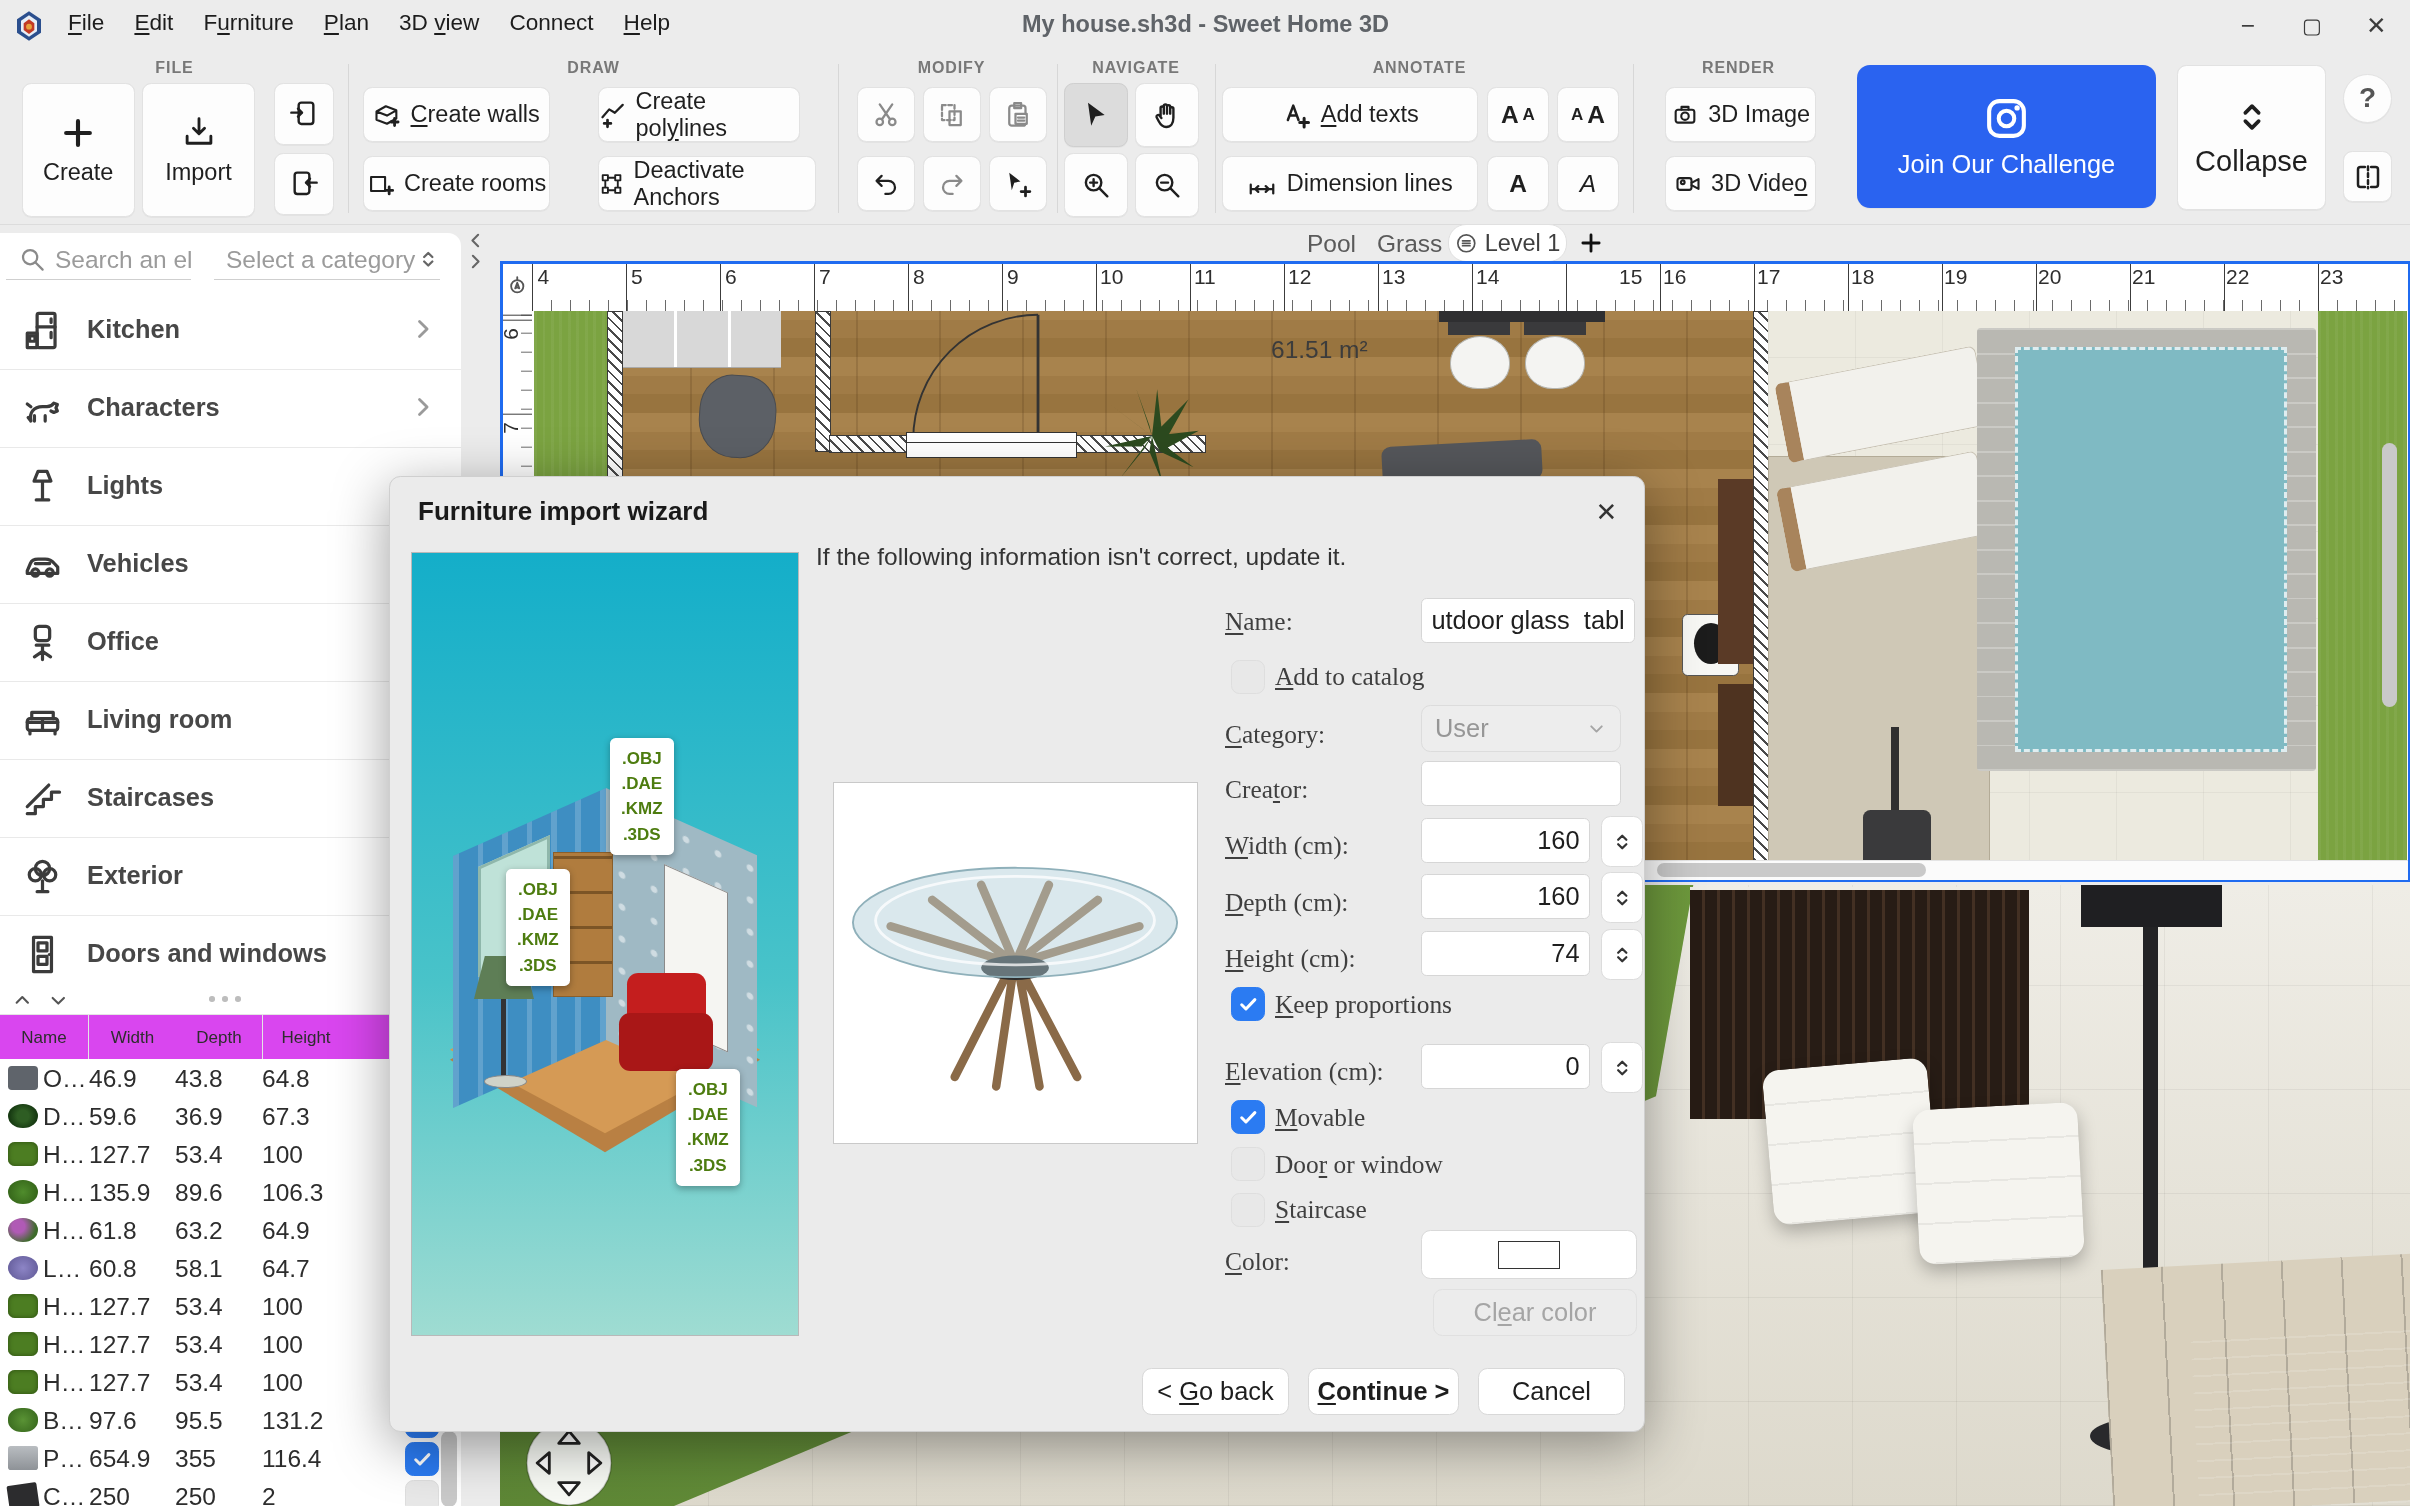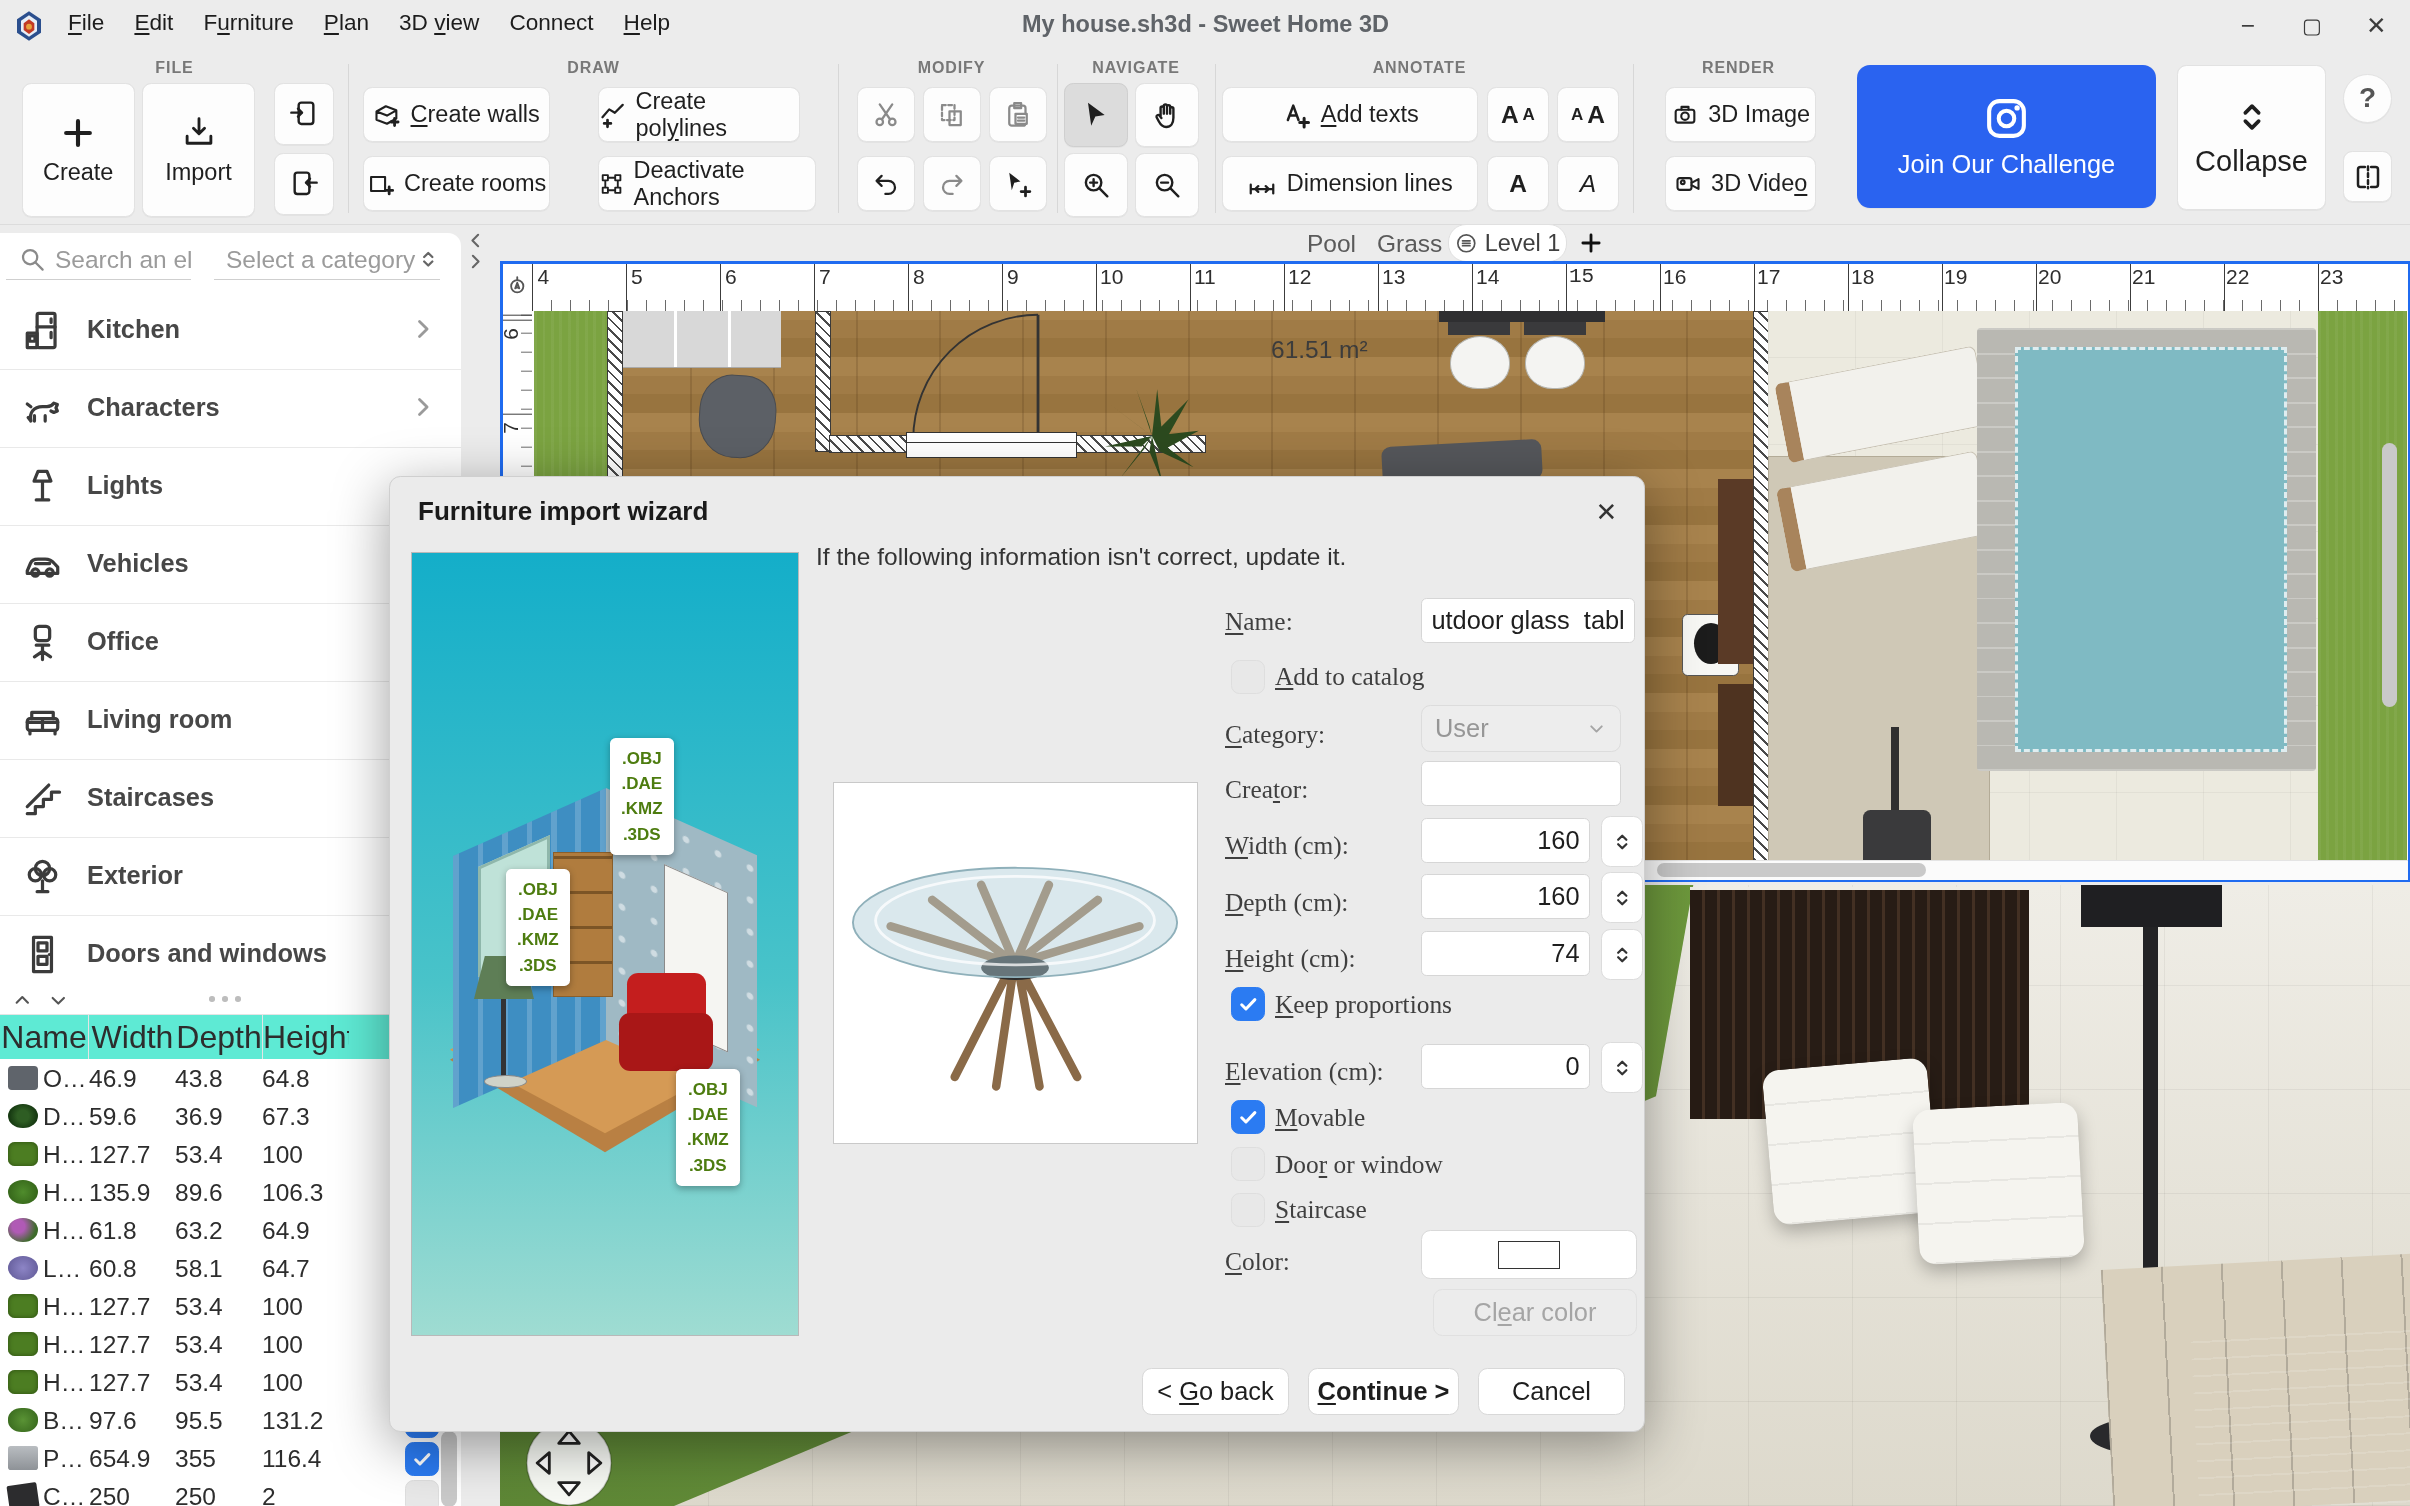"15" span.rnum { font-family: Liberation Mono, monospace -> none; left: 1037px -> 1087px }
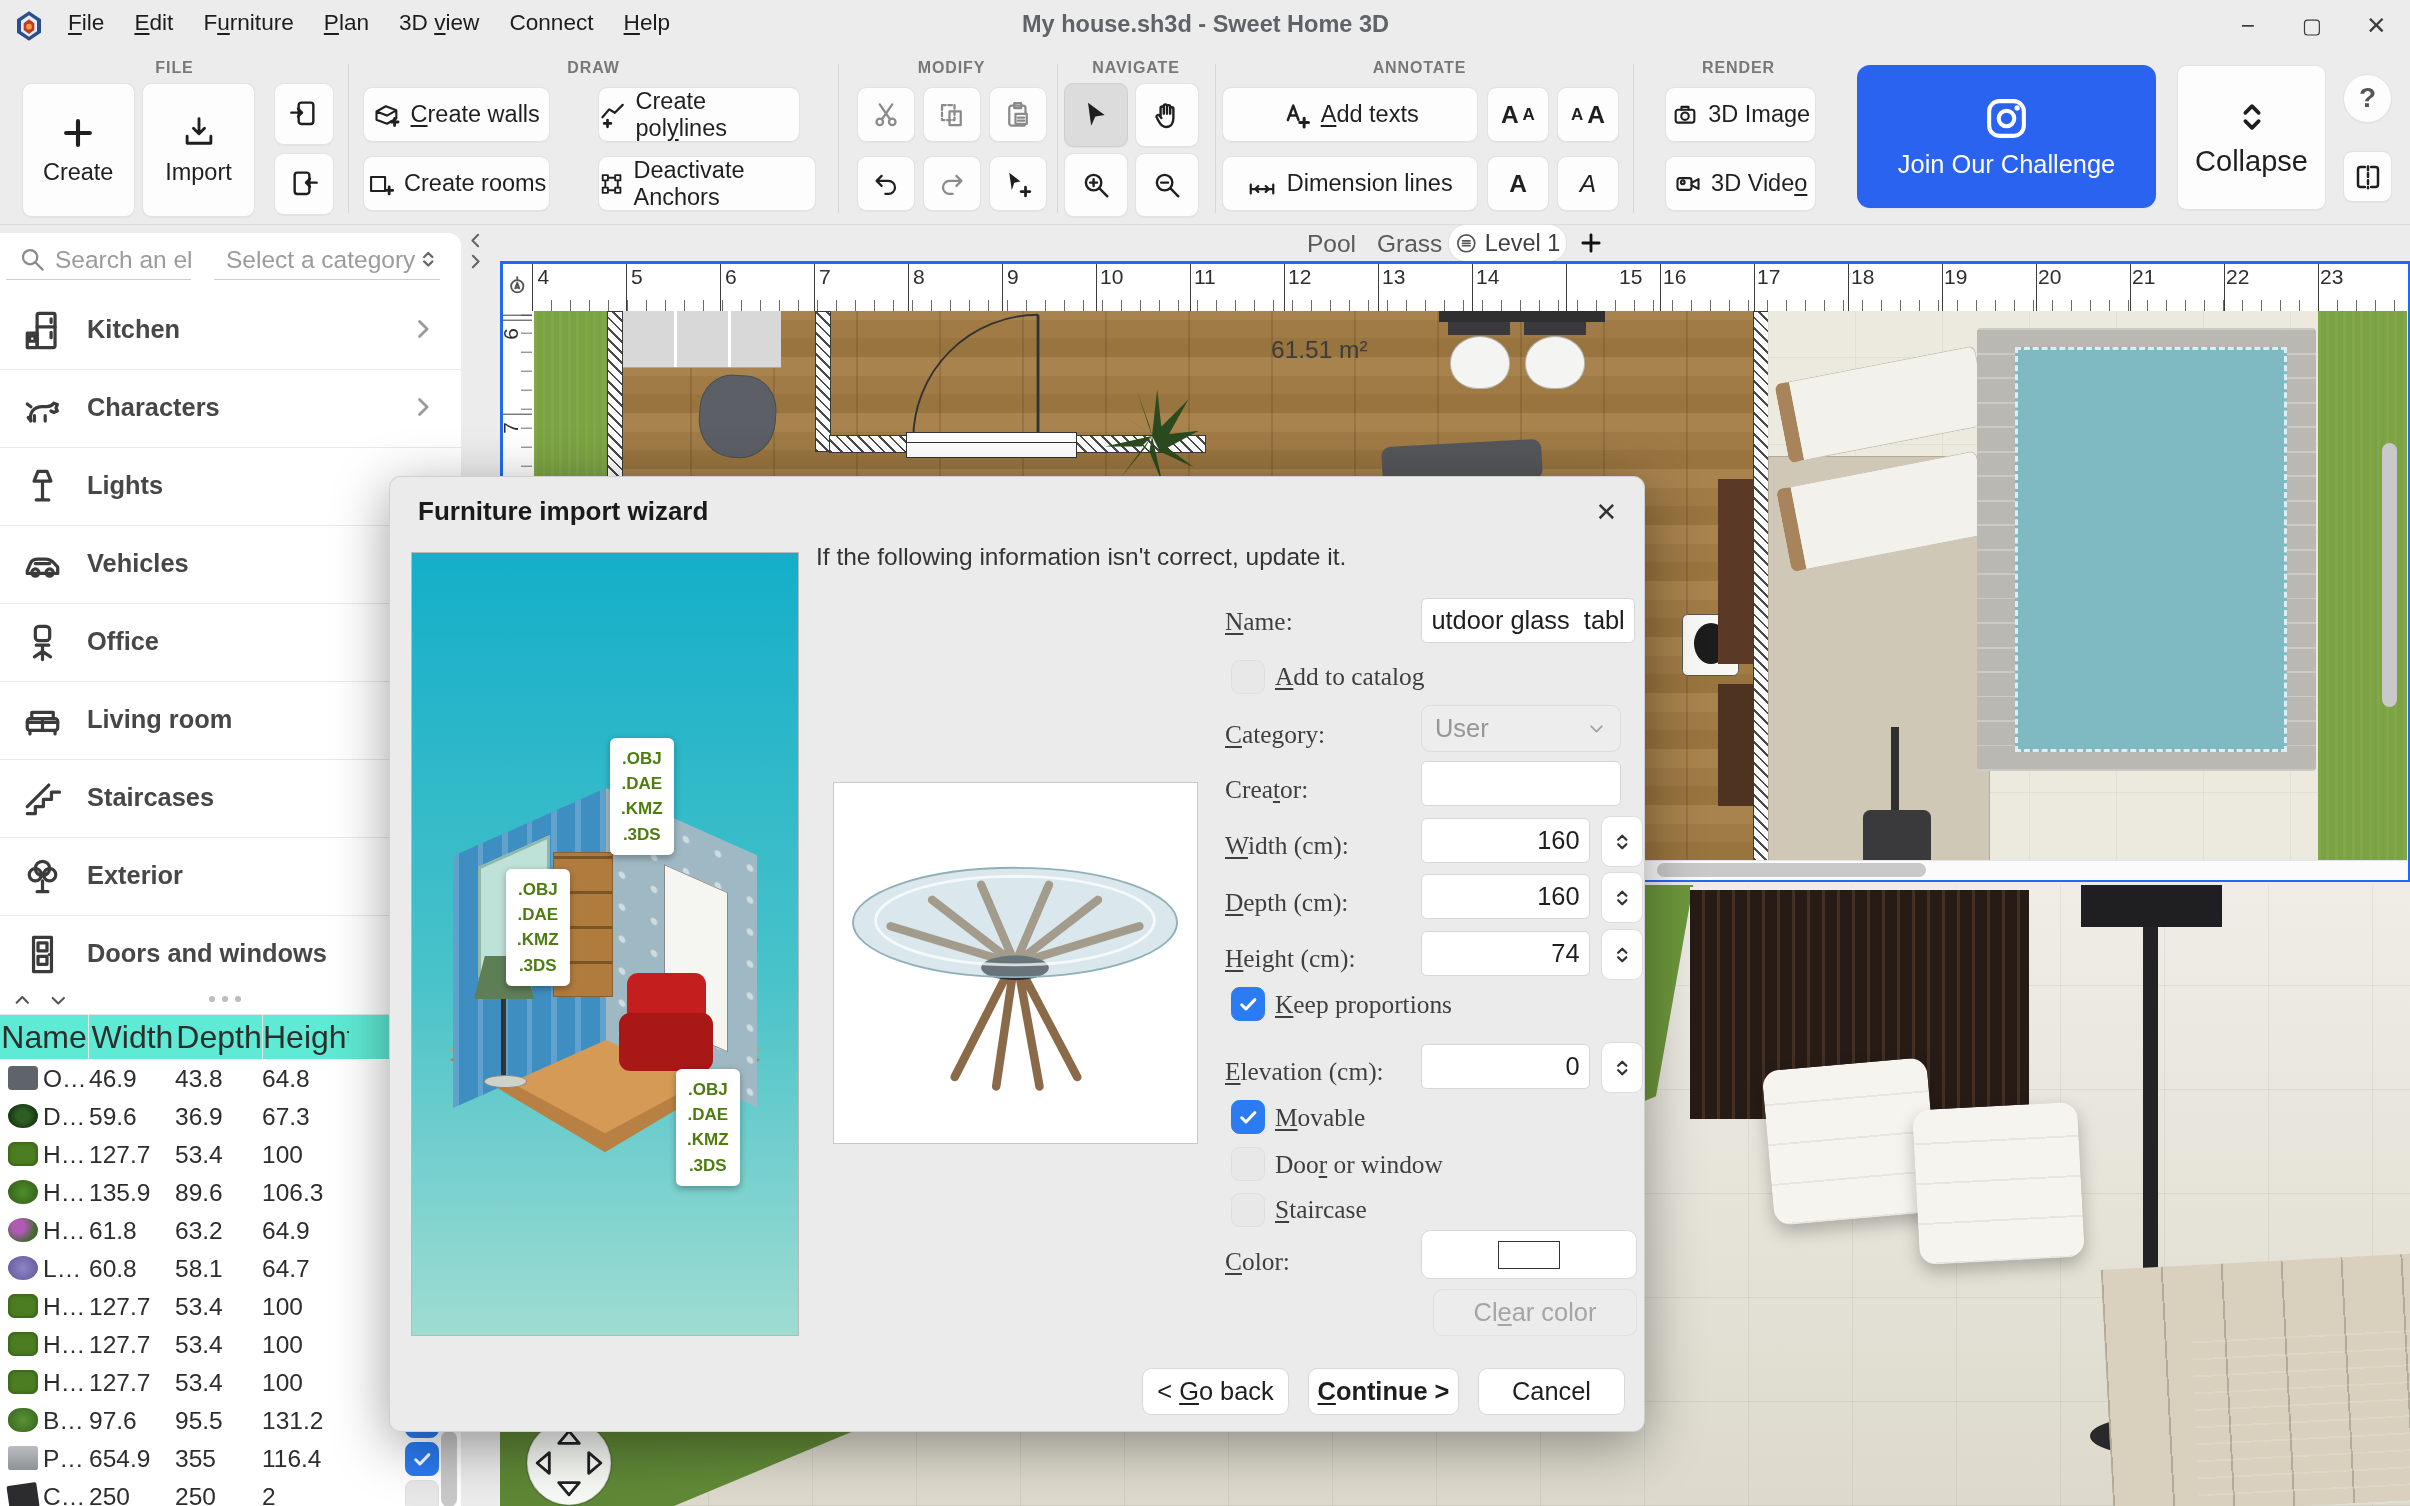"Name" .th-cell { background: #5eead4 -> #d946ef; font-size: 32px -> 17px }
